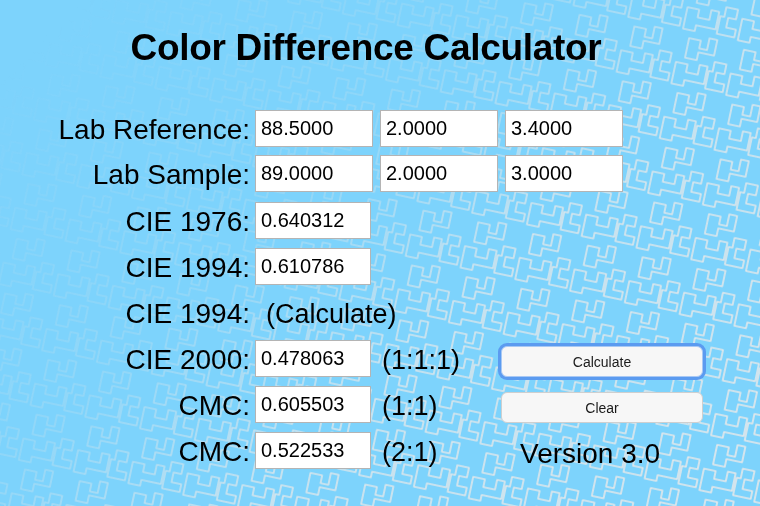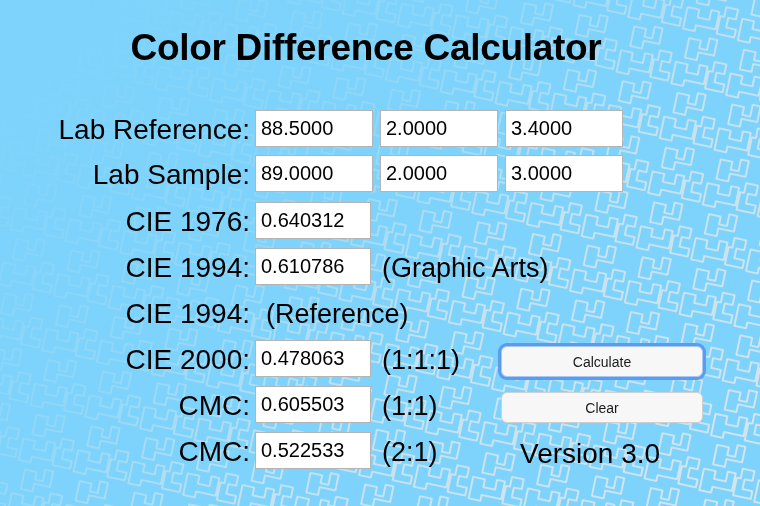"(Graphic Arts)" div.suffix { html: <div>(Graphic Arts)</div> -> none }
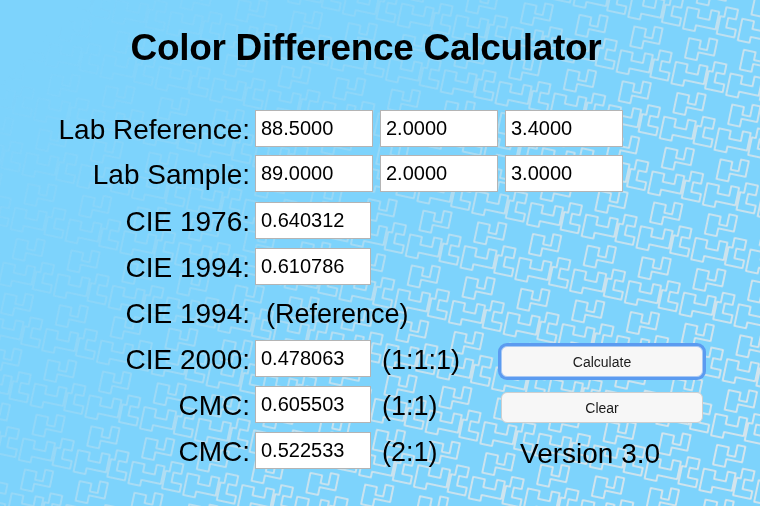"(Reference)" div.suffix { text: Reference -> Calculate }
